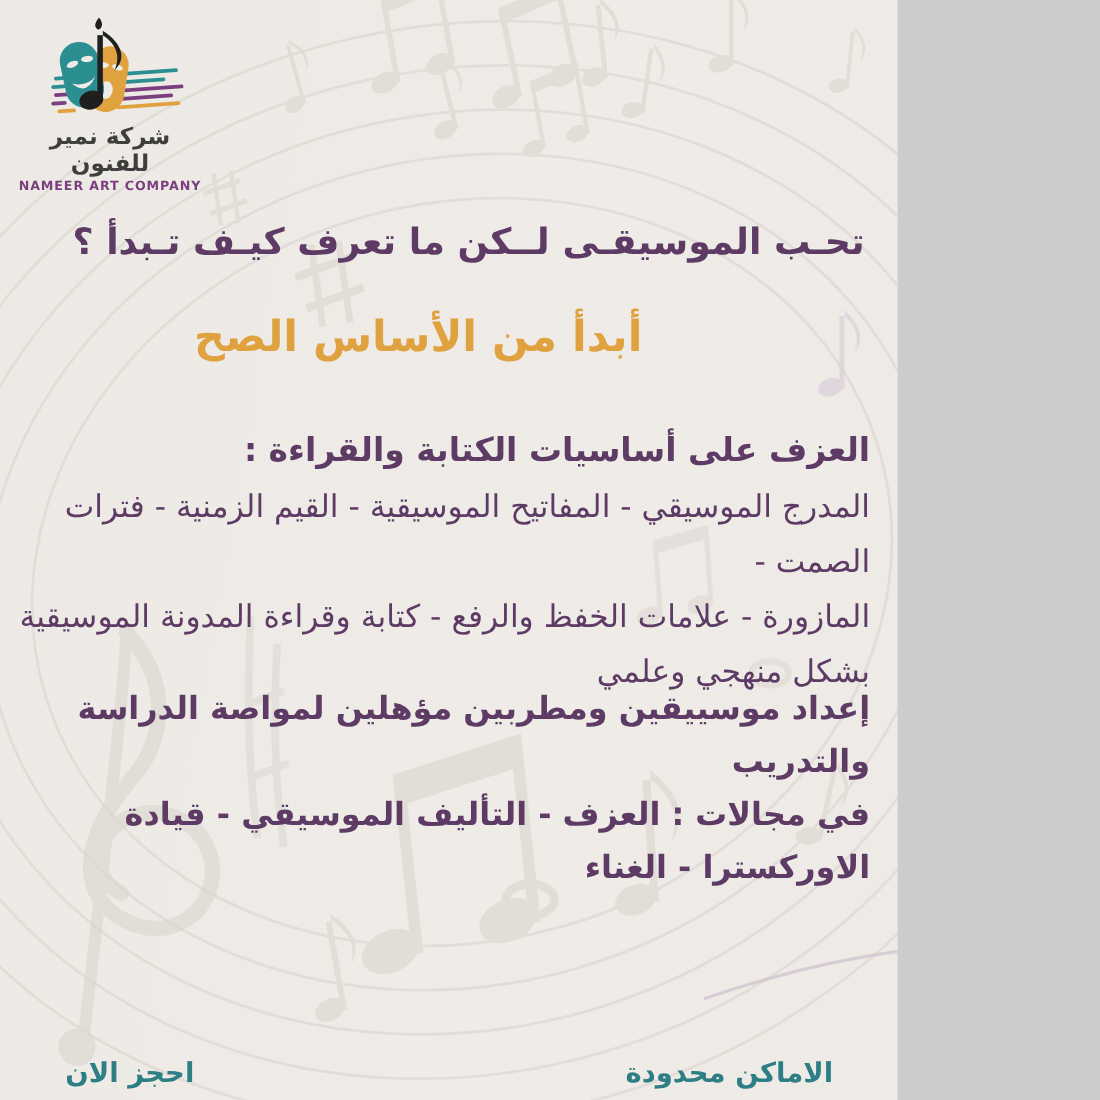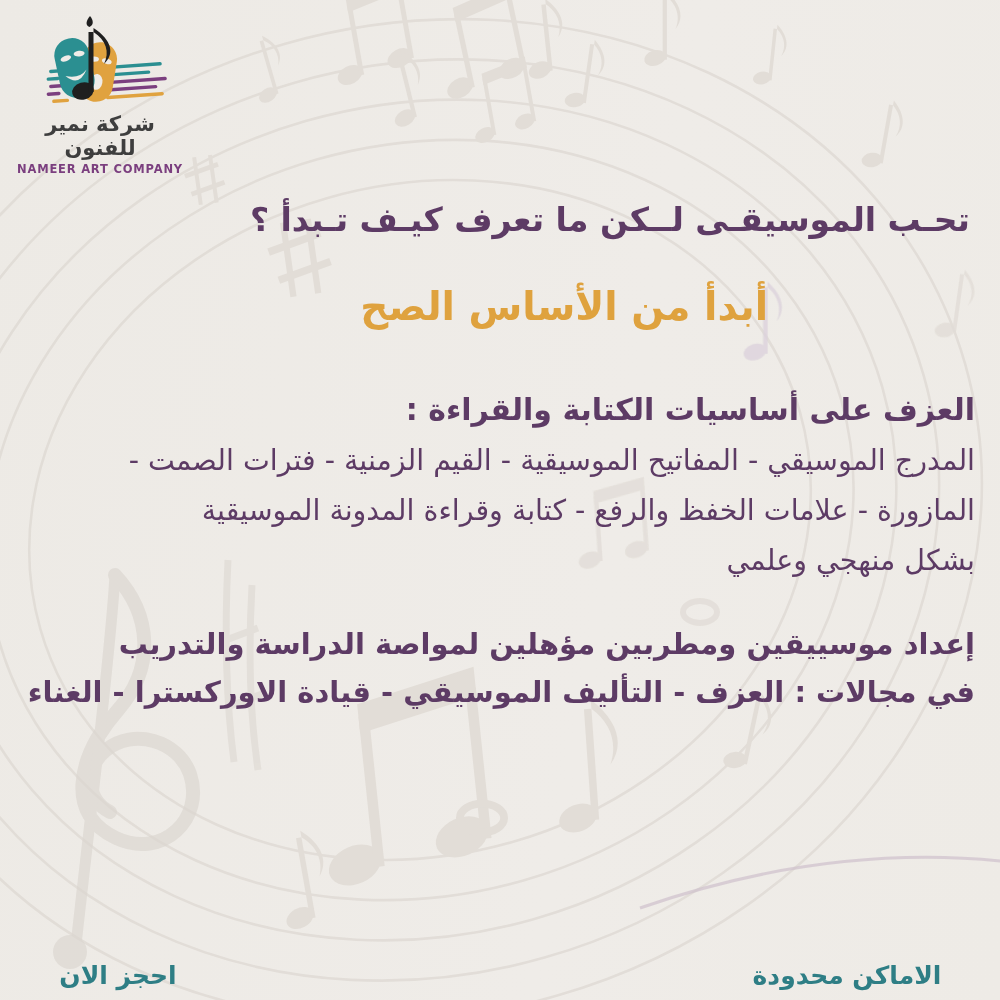"شركة نمير للفنون" .poster { width: 1000px -> 816px }
